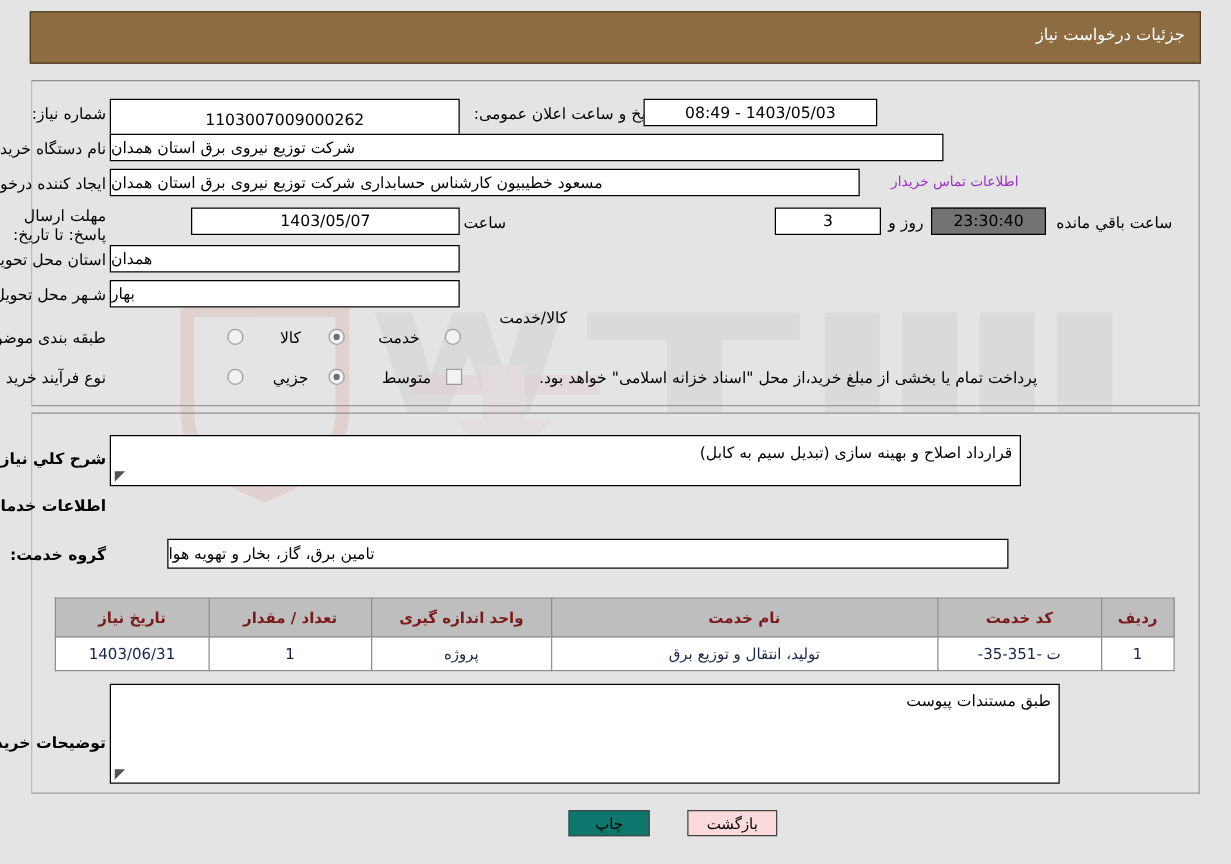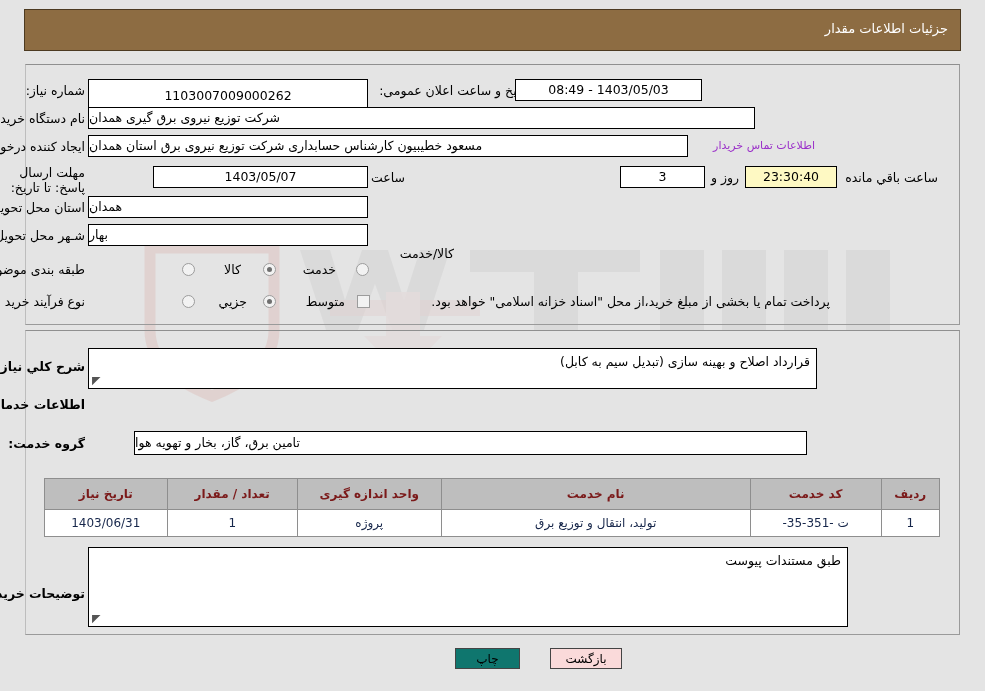"جزئیات اطلاعات مقدار" div.header-title { text: اطلاعات مقدار -> درخواست نیاز }
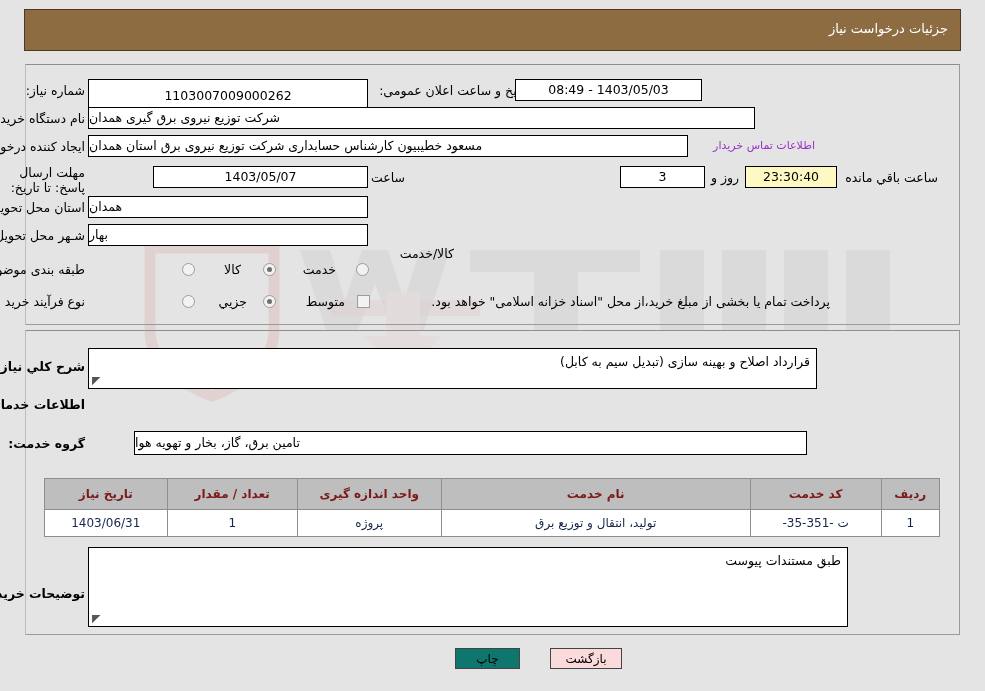"شرکت توزیع نیروی برق گیری" div.fld { text: گیری -> استان }
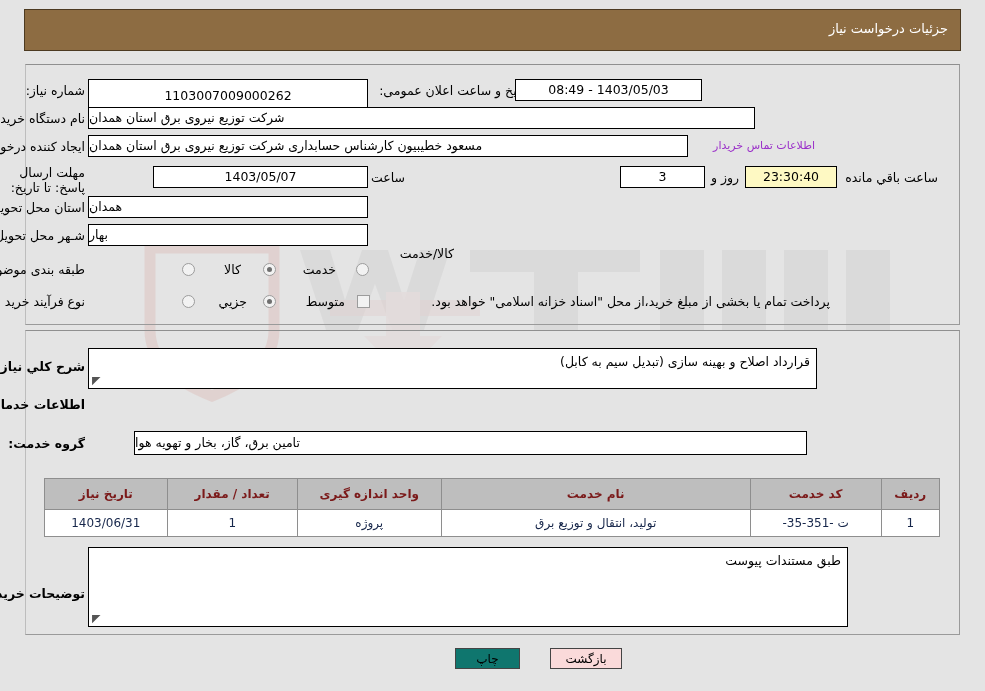"23:30:40" .fld.cream { background: #fef9c3 -> #737373 }
